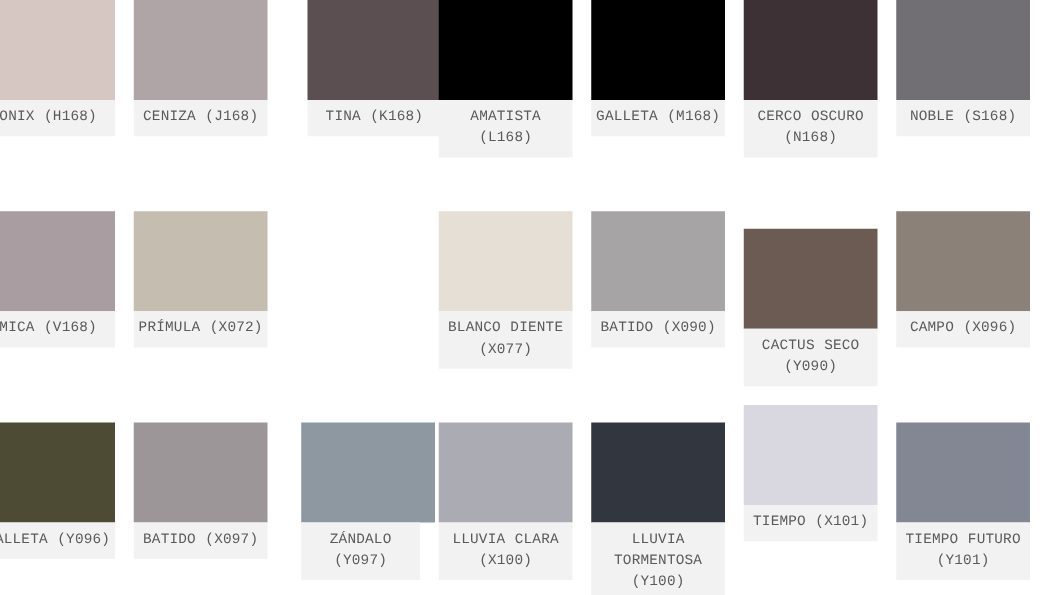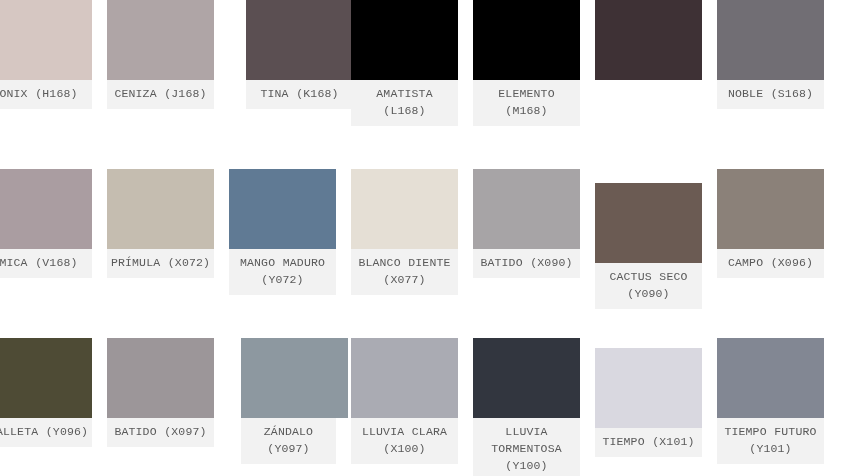"ELEMENTO (M168)" div.swatch-label { text: ELEMENTO -> GALLETA }
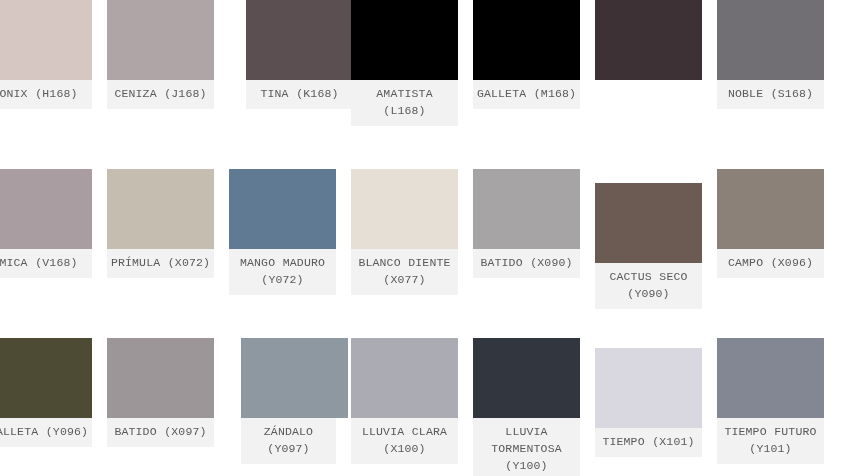"CERCO OSCURO (N168)" div.swatch-label { html: none -> <div>CERCO OSCURO (N168)</div> }
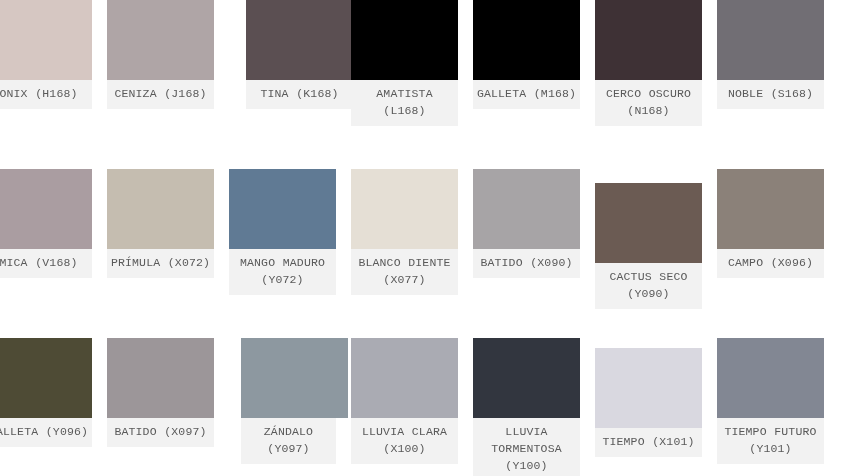"MANGO MADURO (Y072)" div.swatch-card { html: <div> <div></div> <div>MANGO MADURO (Y072)</div> </div> -> none }
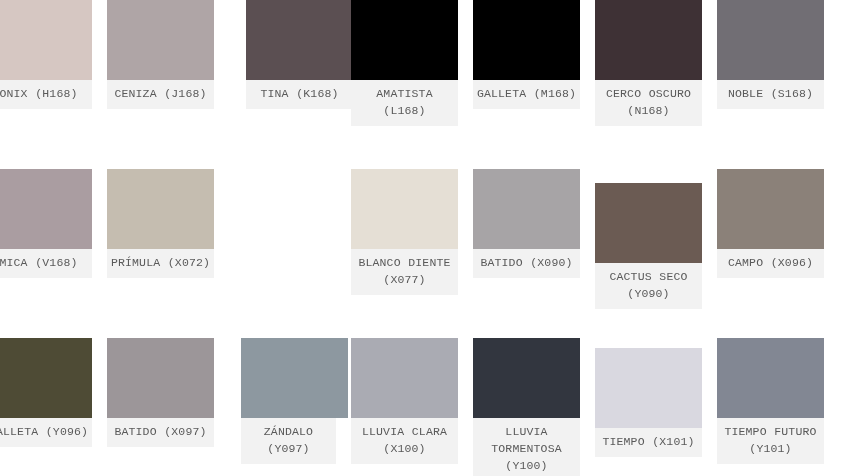"TIEMPO (X101)" div.swatch-card { top: 348px -> 324px }
